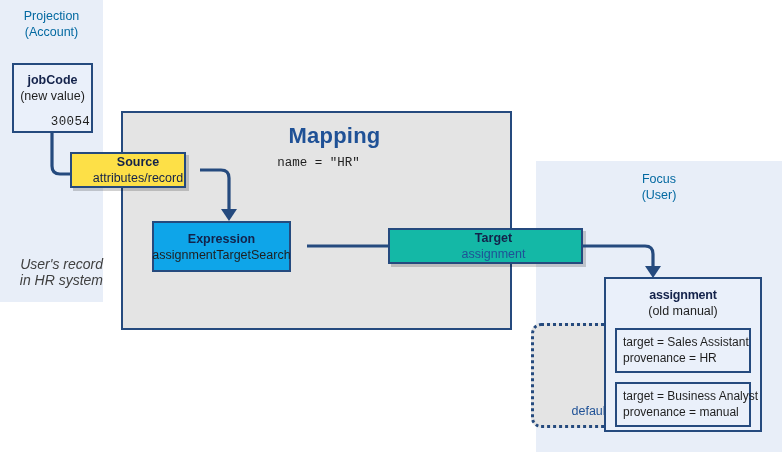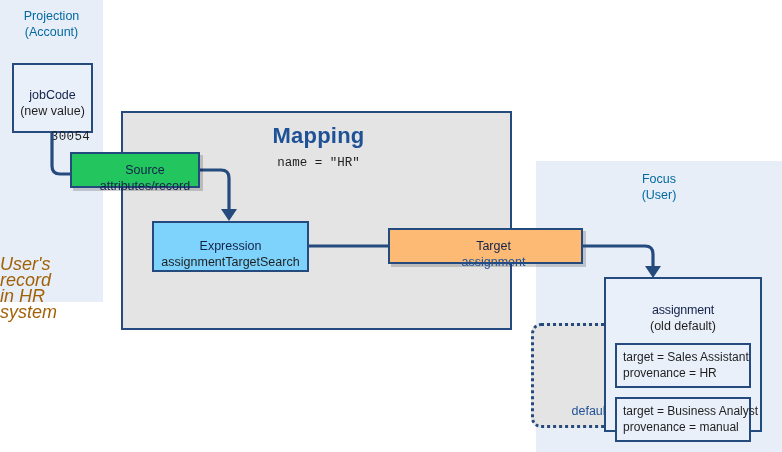"jobCode" .box .ttl { font-weight: normal -> bold; margin-top: 15px -> none }
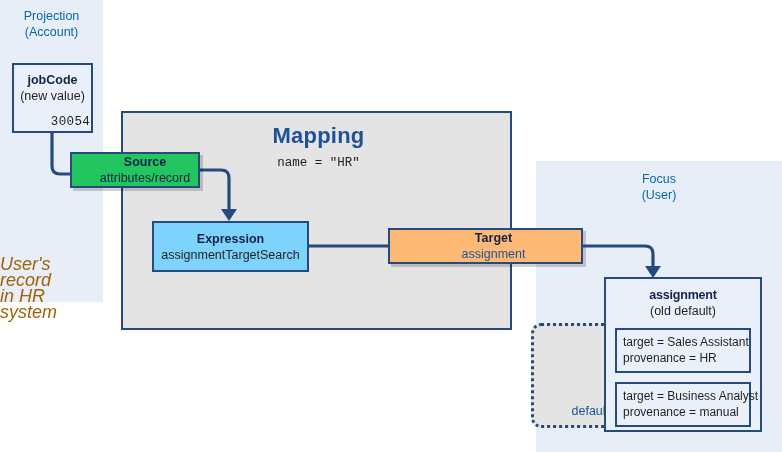"Mapping" #mapping-title { padding-left: none -> 16px }
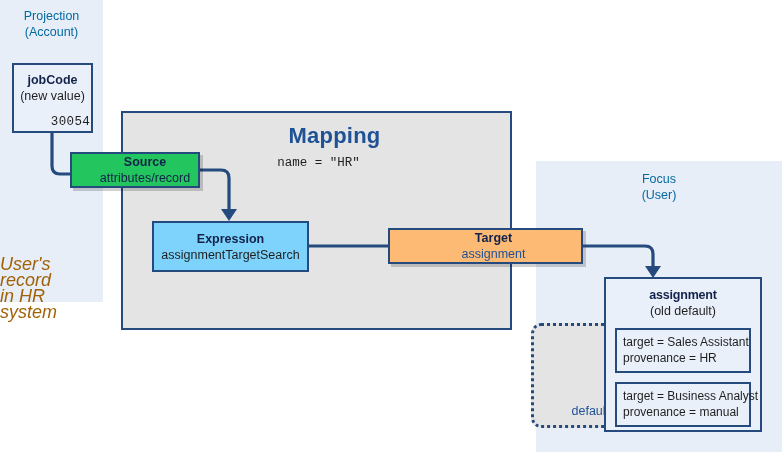"Source" #source-box { background: #22c55e -> #fde047; width: 130px -> 116px }
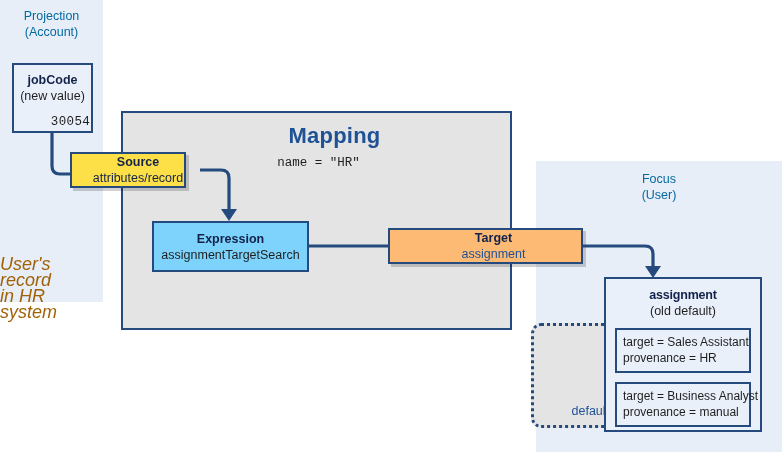"Expression" #expression-box { background: #7dd3fc -> #0ea5e9; width: 157px -> 139px }
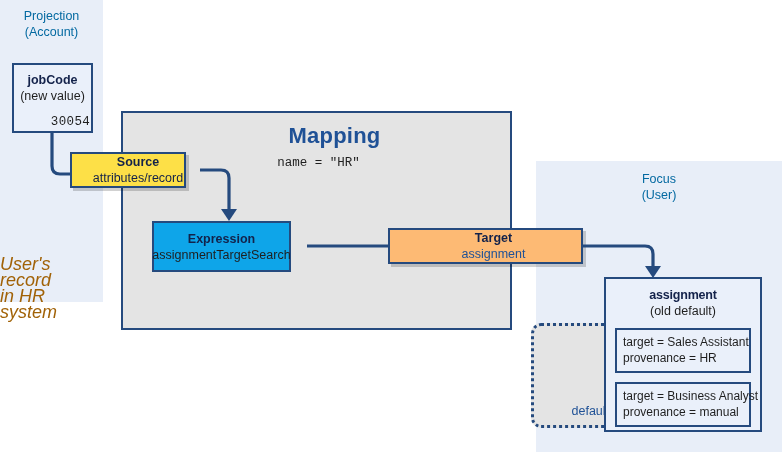"Target" #target-box { background: #fdba74 -> #14b8a6 }
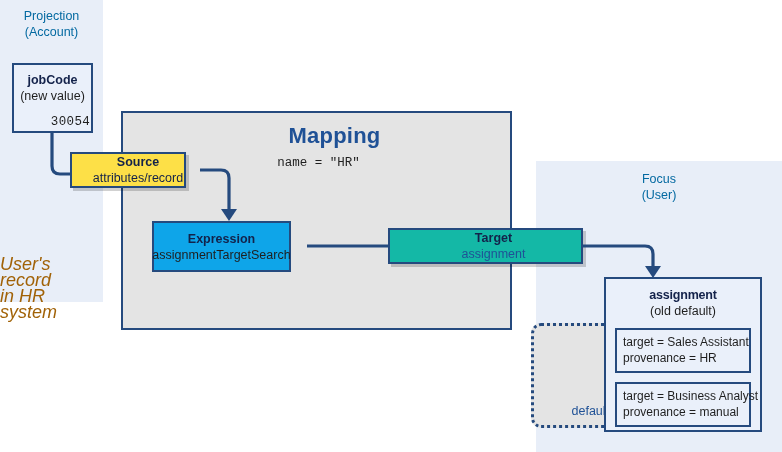"User's record" .panel-note { color: #a16207 -> #404040; font-size: 18px -> 14px; text-align: left -> right }
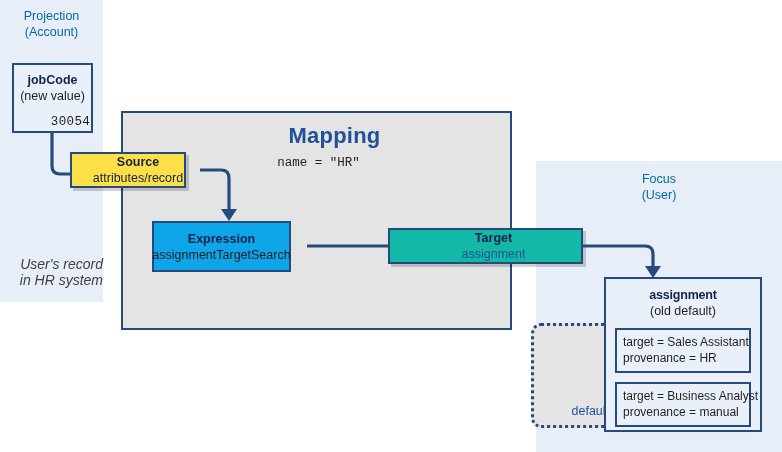"(old default)" div.sub { text: default -> manual }
